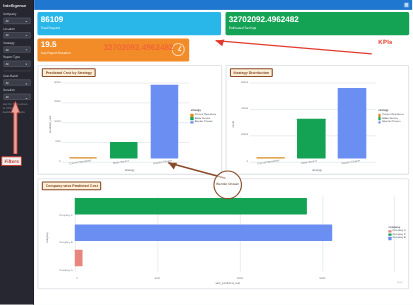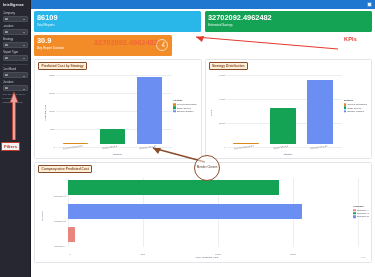"30.9" div.kpi-value { text: 30.9 -> 19.5 }
